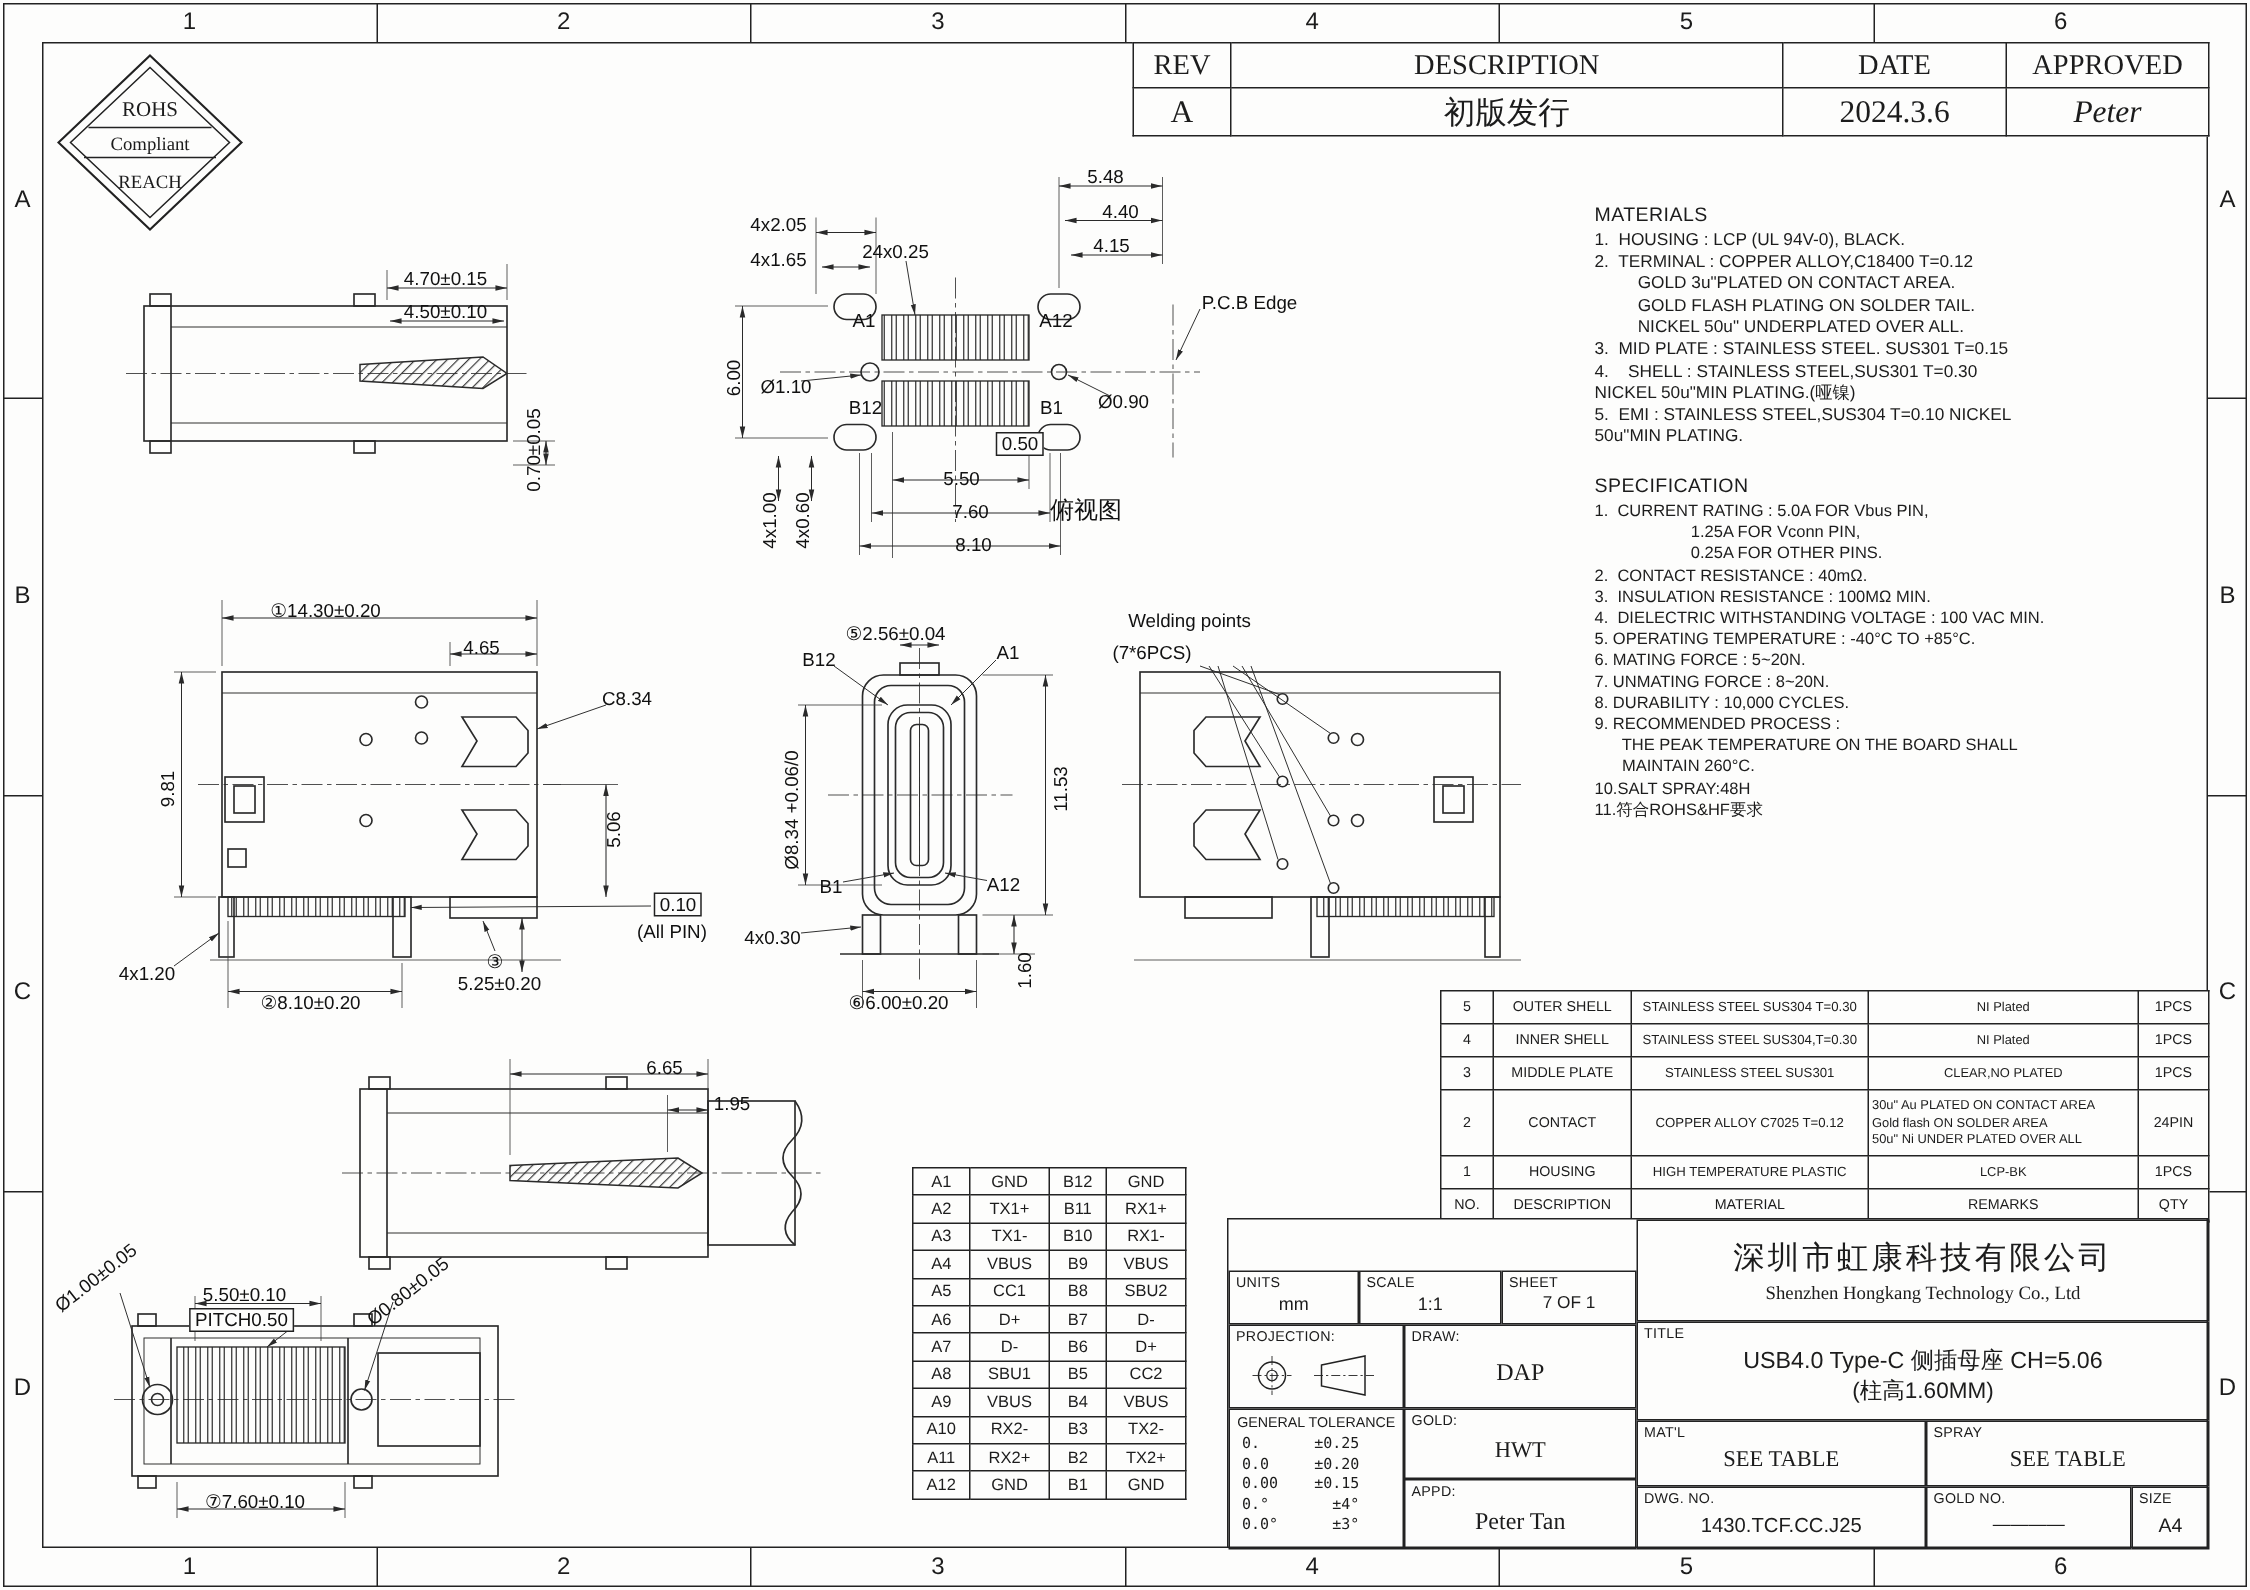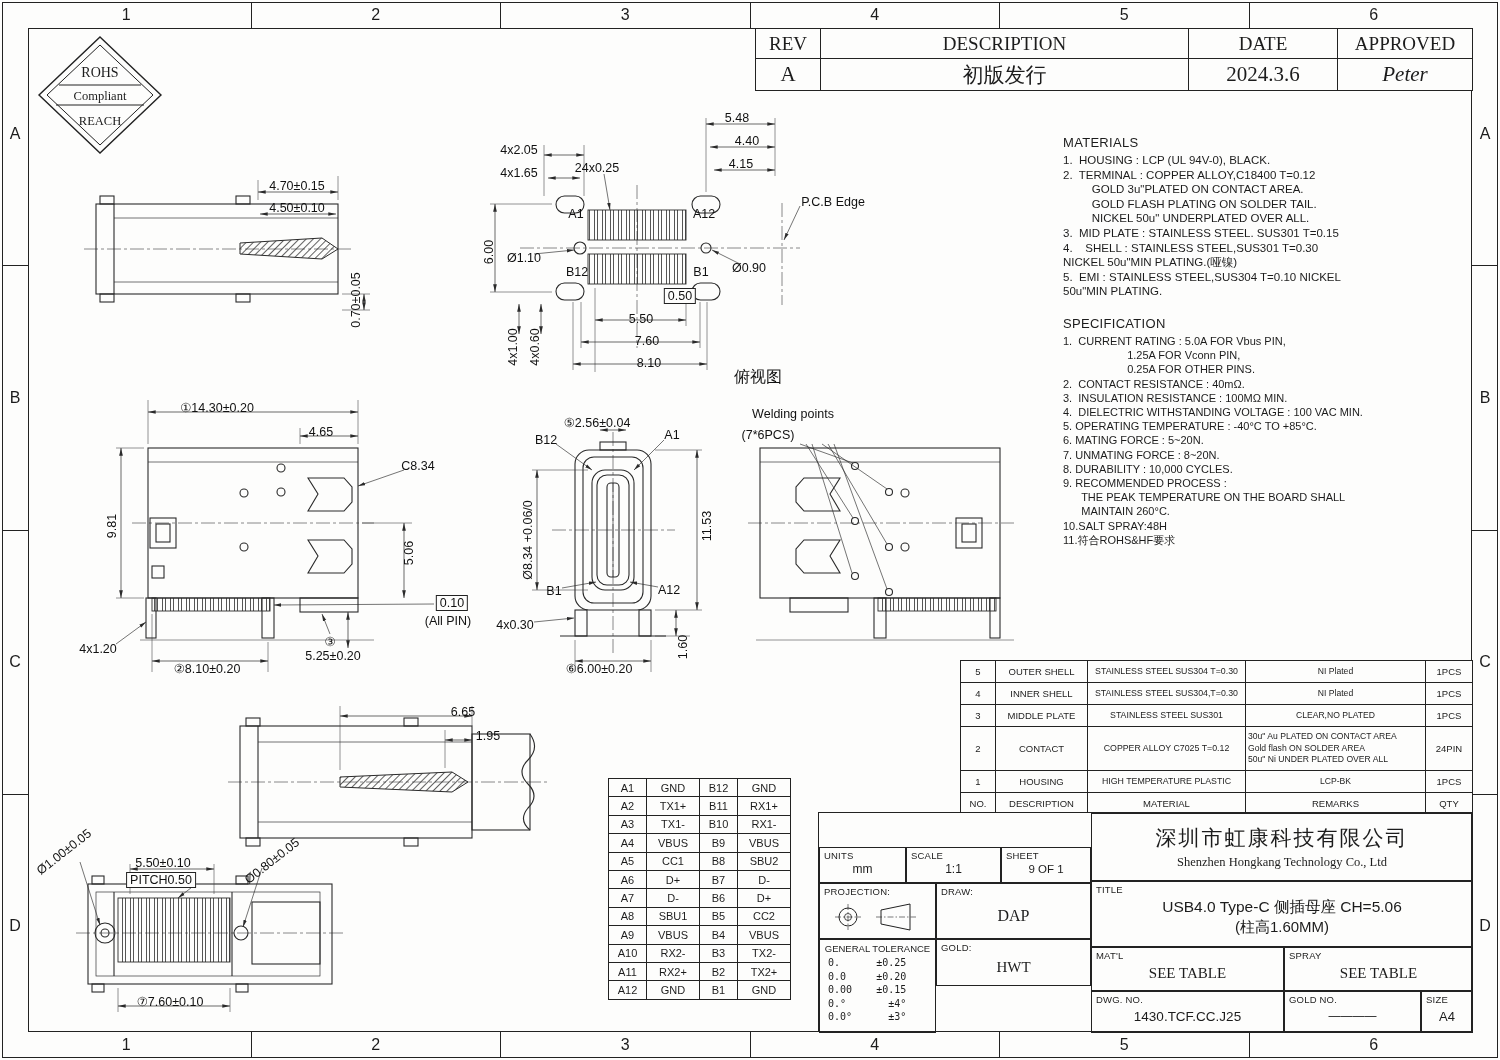"俯视图" span.ann { left: 758px -> 724px; margin-top: 36px -> none }
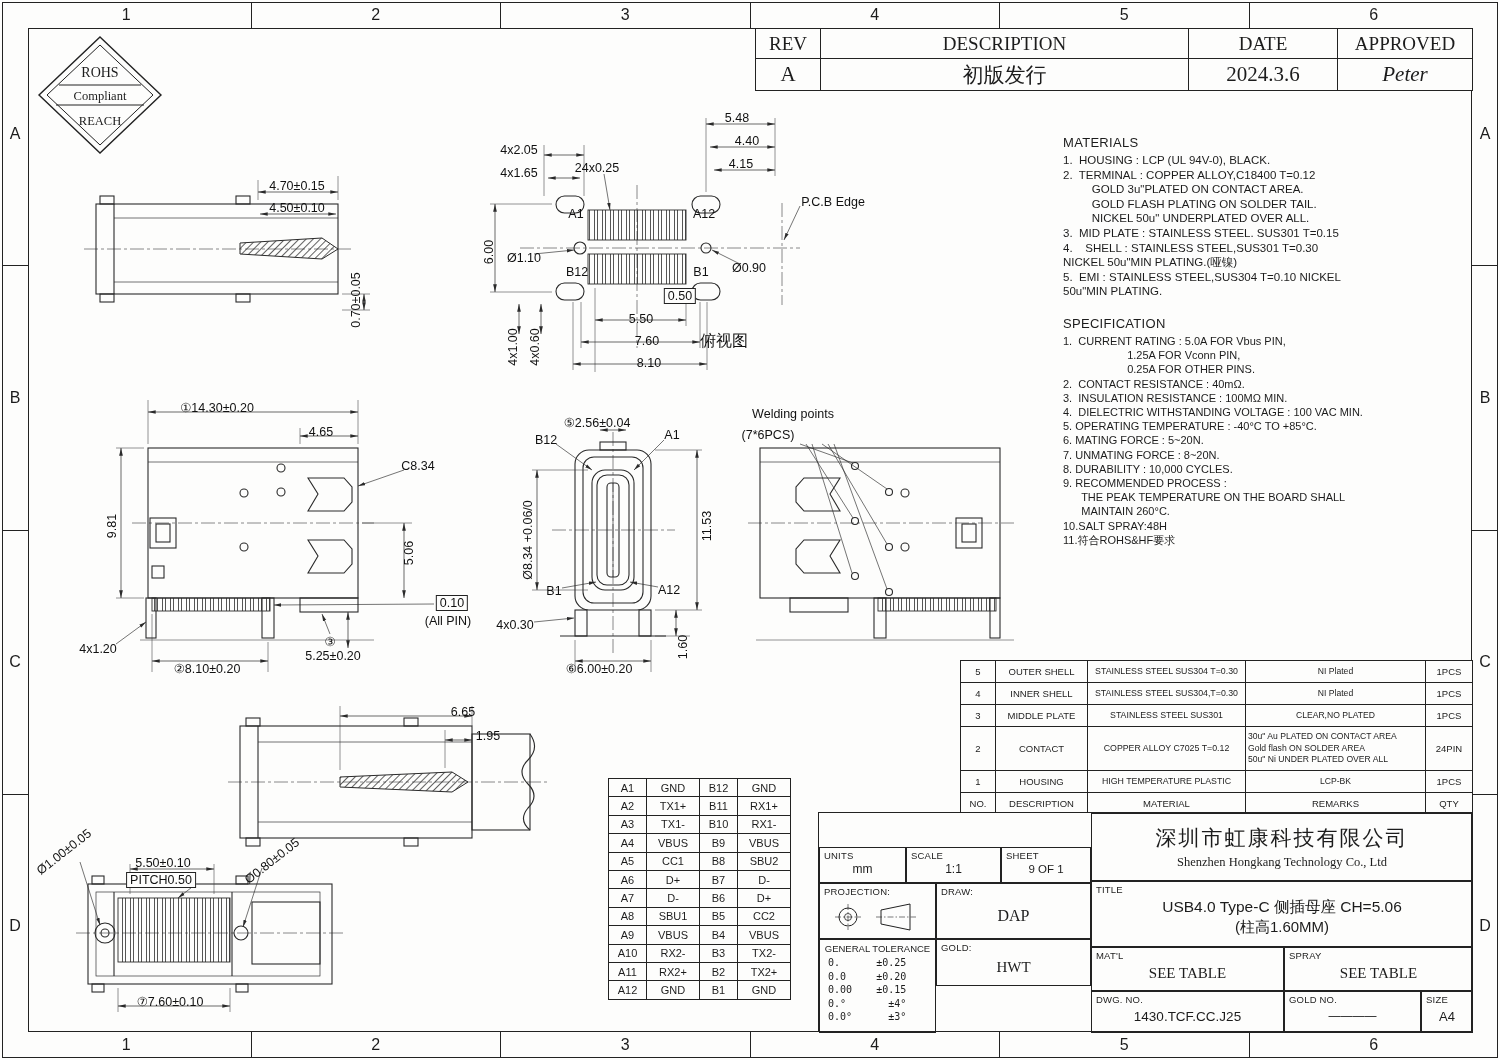"6.65" span.ann { left: 463px -> 443px }
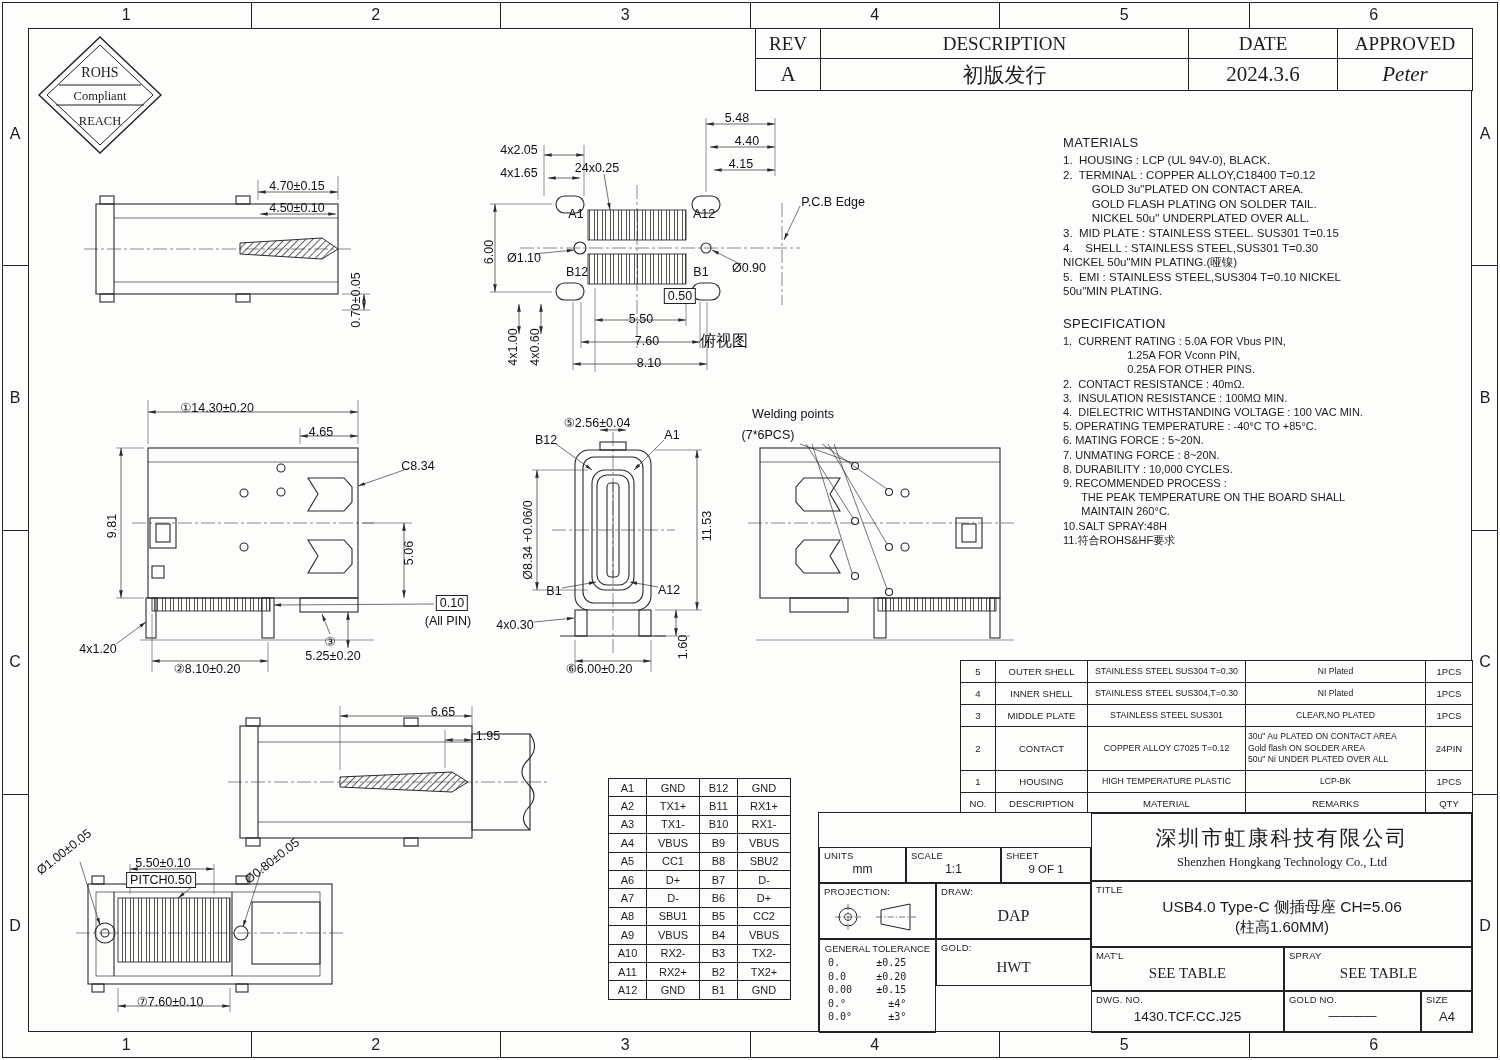"9 OF 1" span { text: 9 -> 7 }
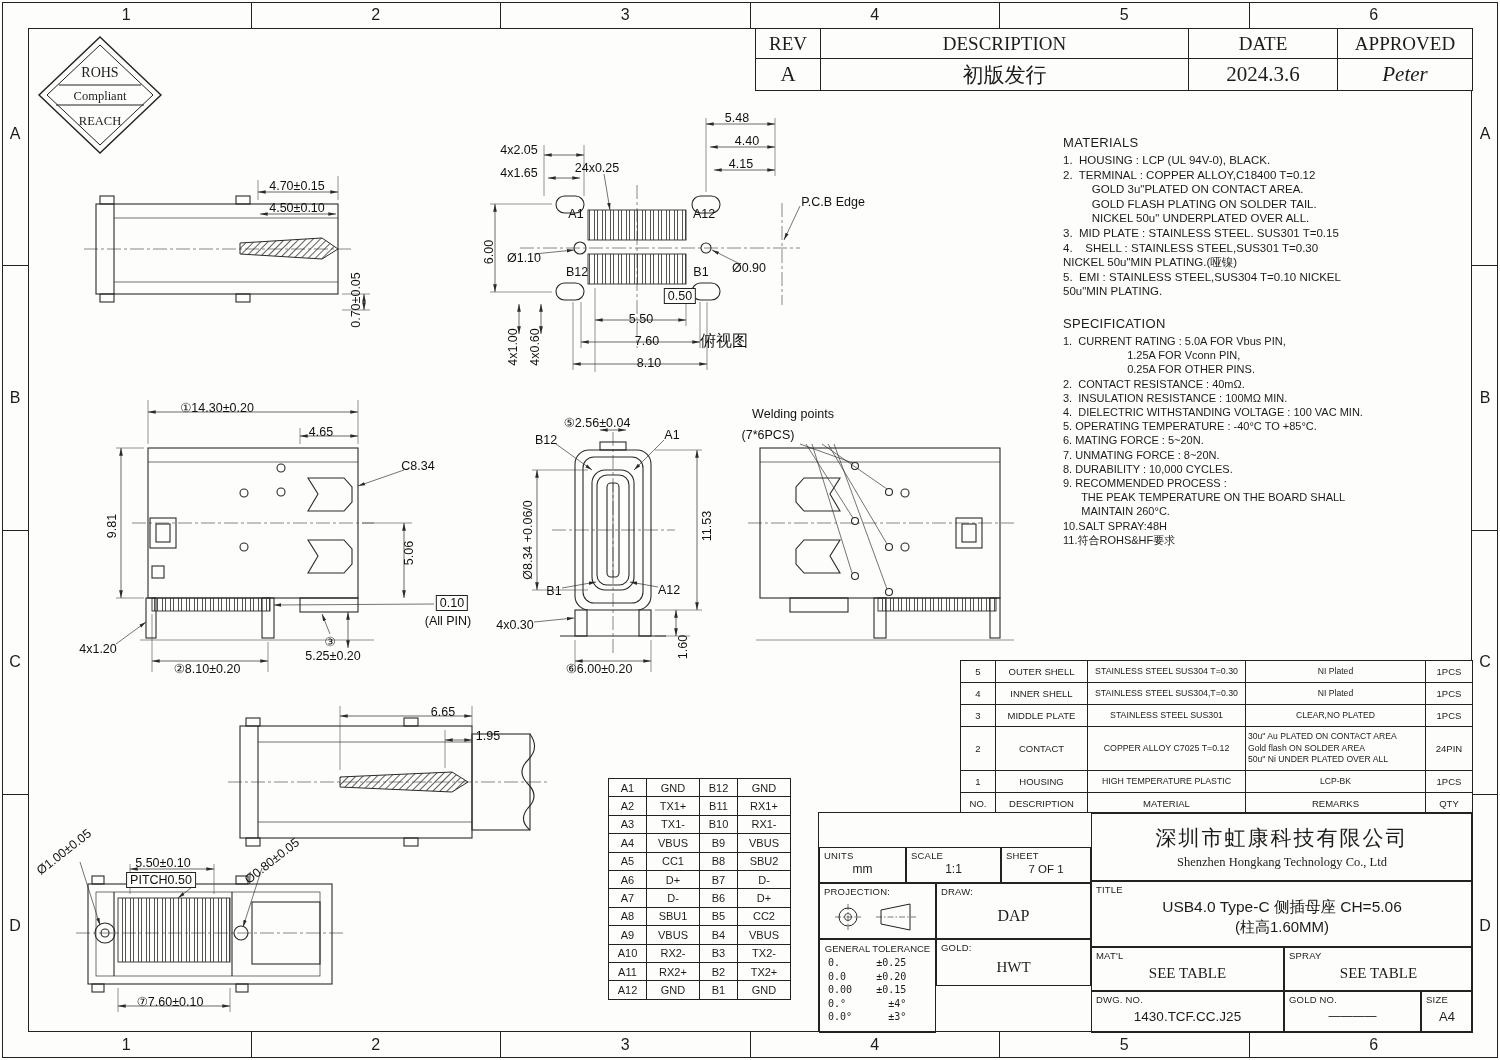"APPD:" div.tcell { html: none -> <div> <span>APPD:</span> <div> <span>Peter Tan</span> </div> </div> }
